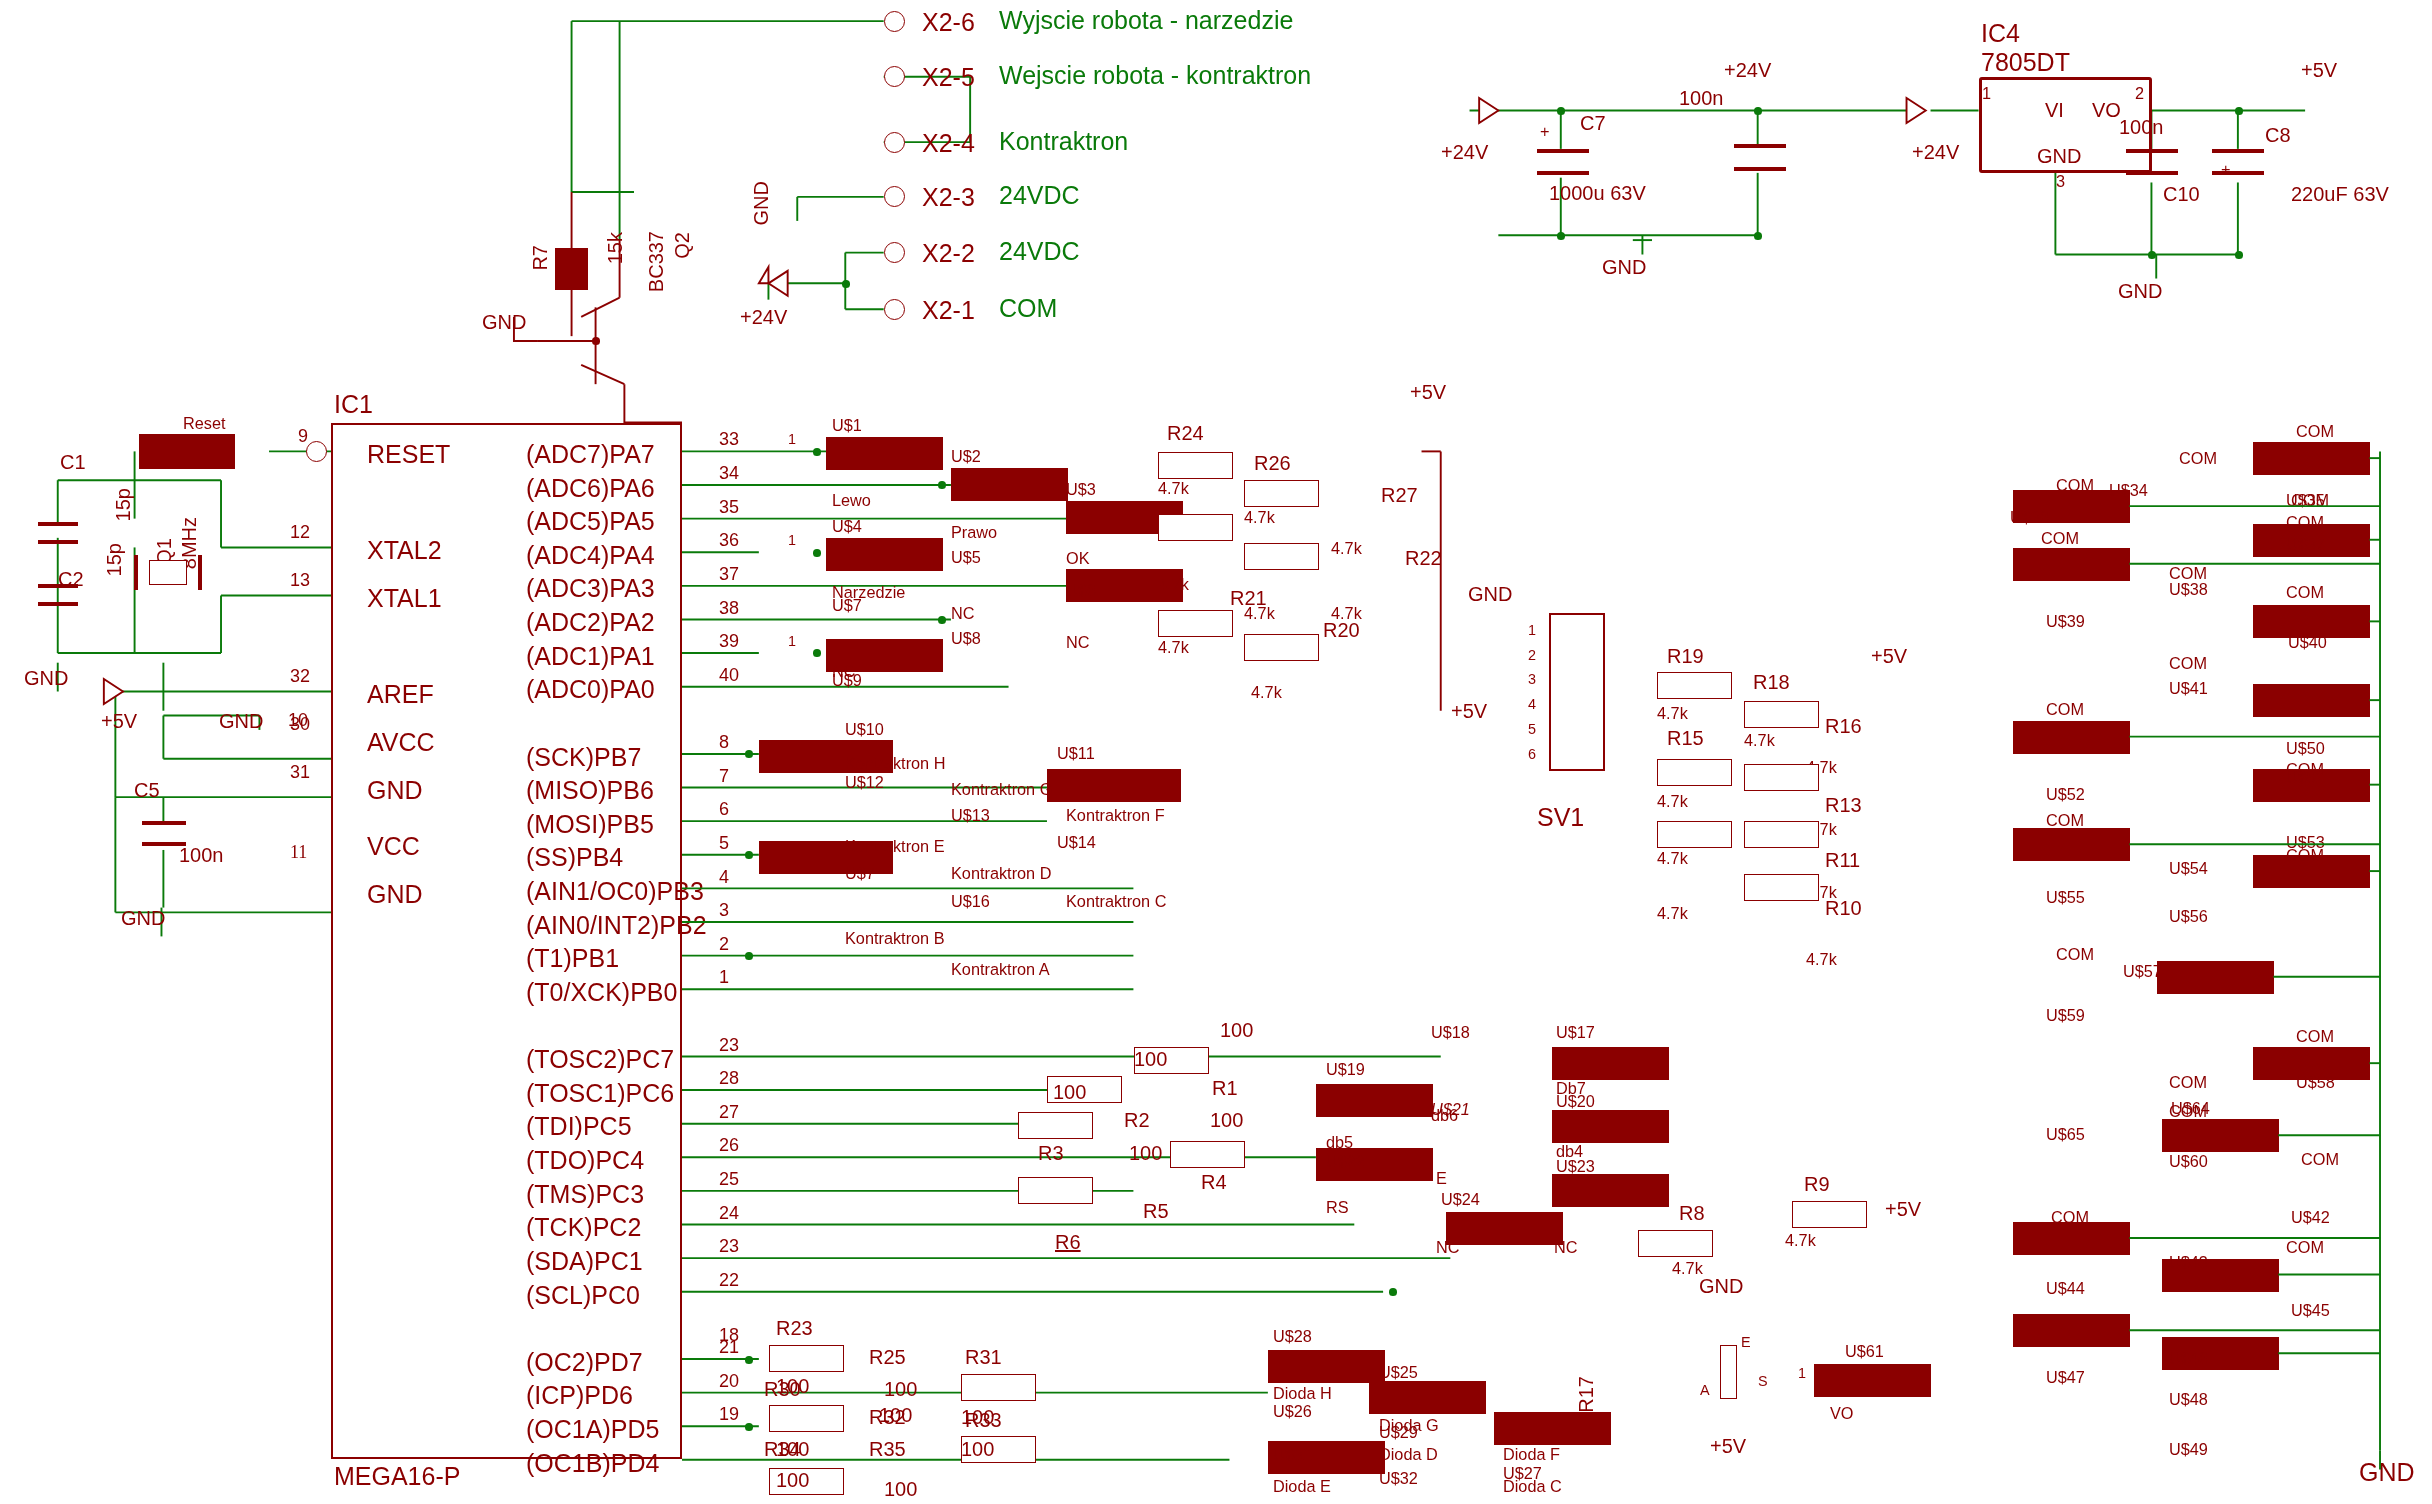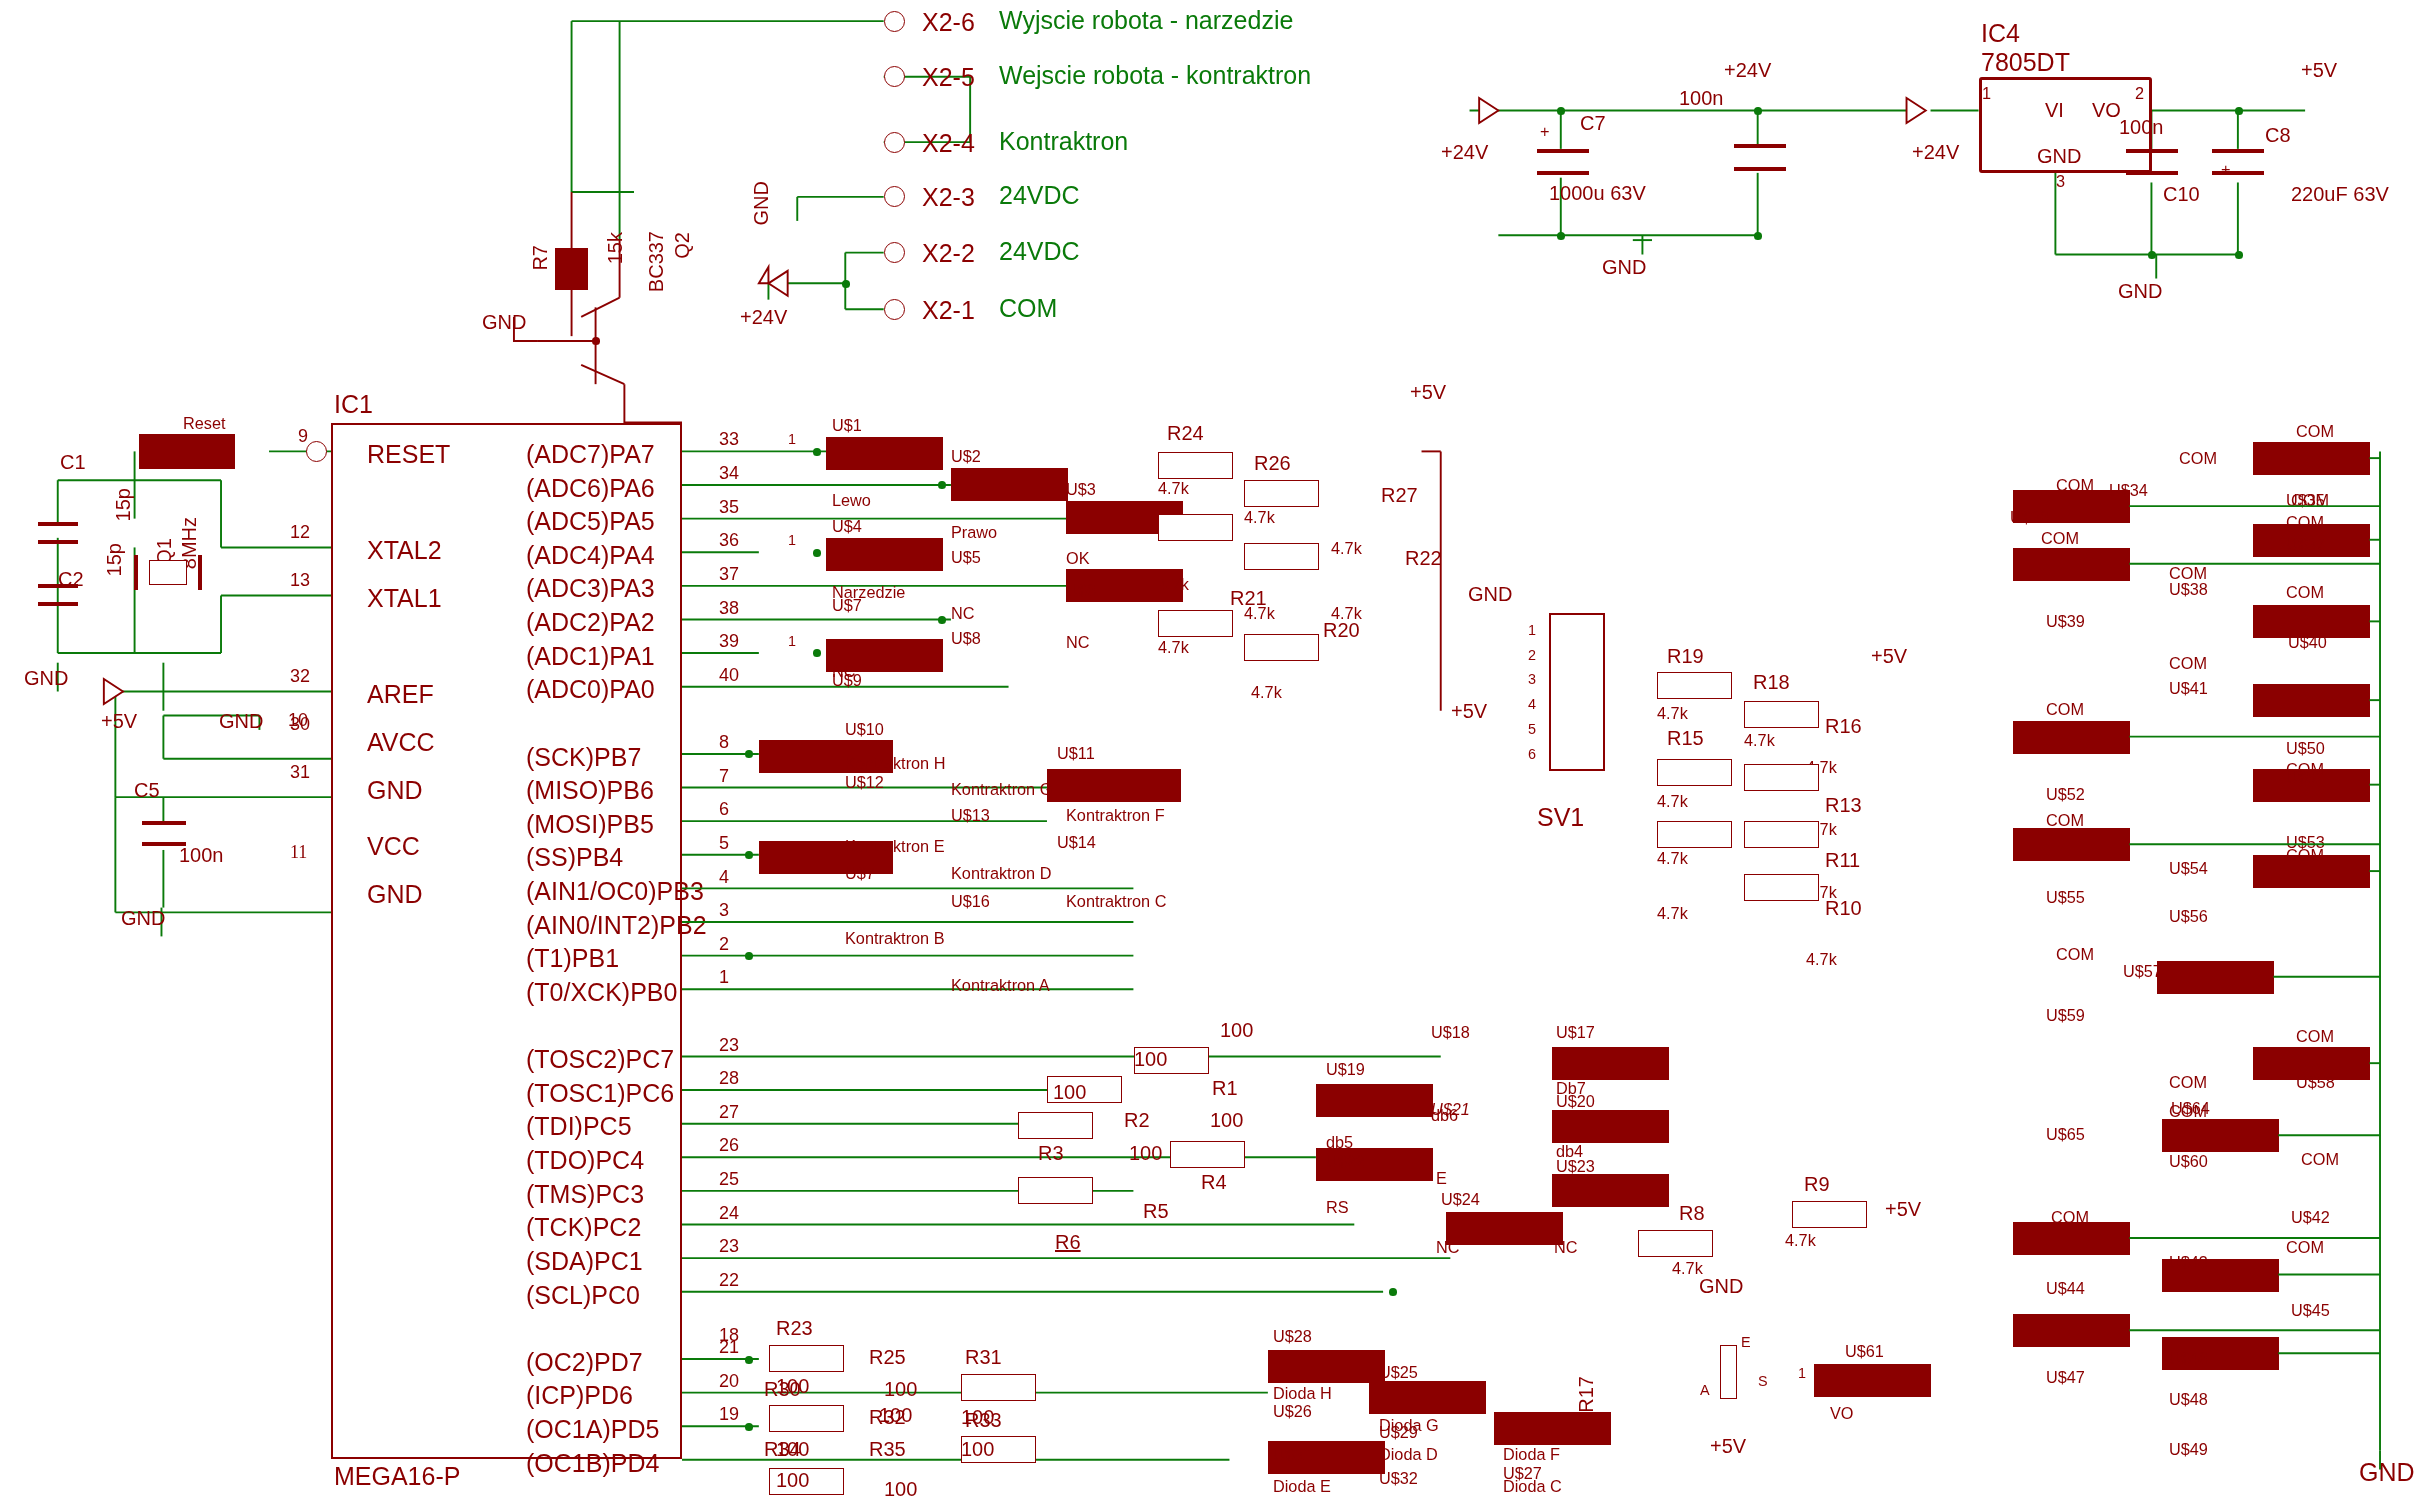"Kontraktron A" div.lbl { margin-top: 16px -> none }
